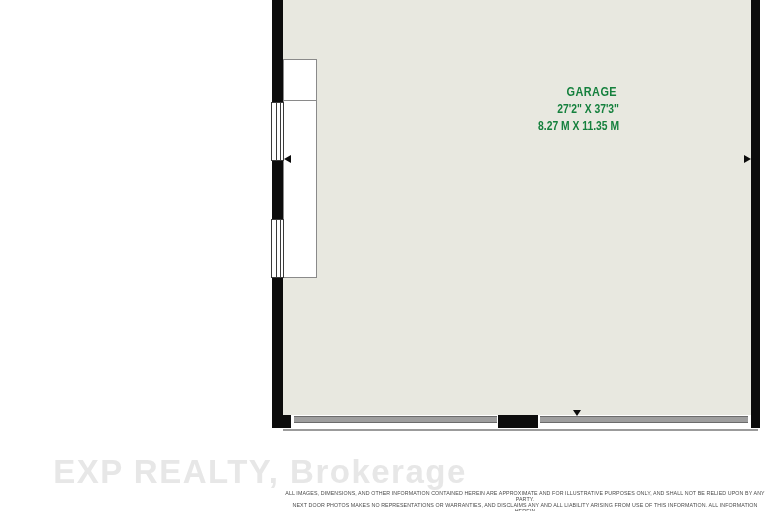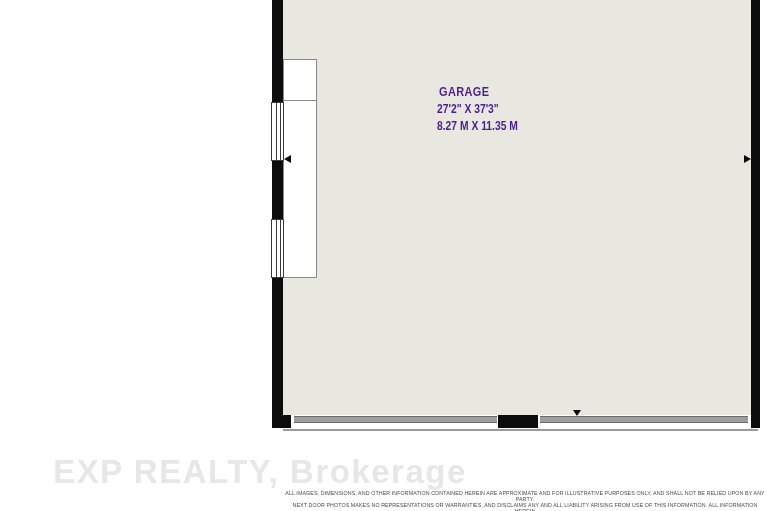"GARAGE" .room-labels { color: #4c1d95 -> #15803d; left: 423px -> 433px; text-align: left -> right }
